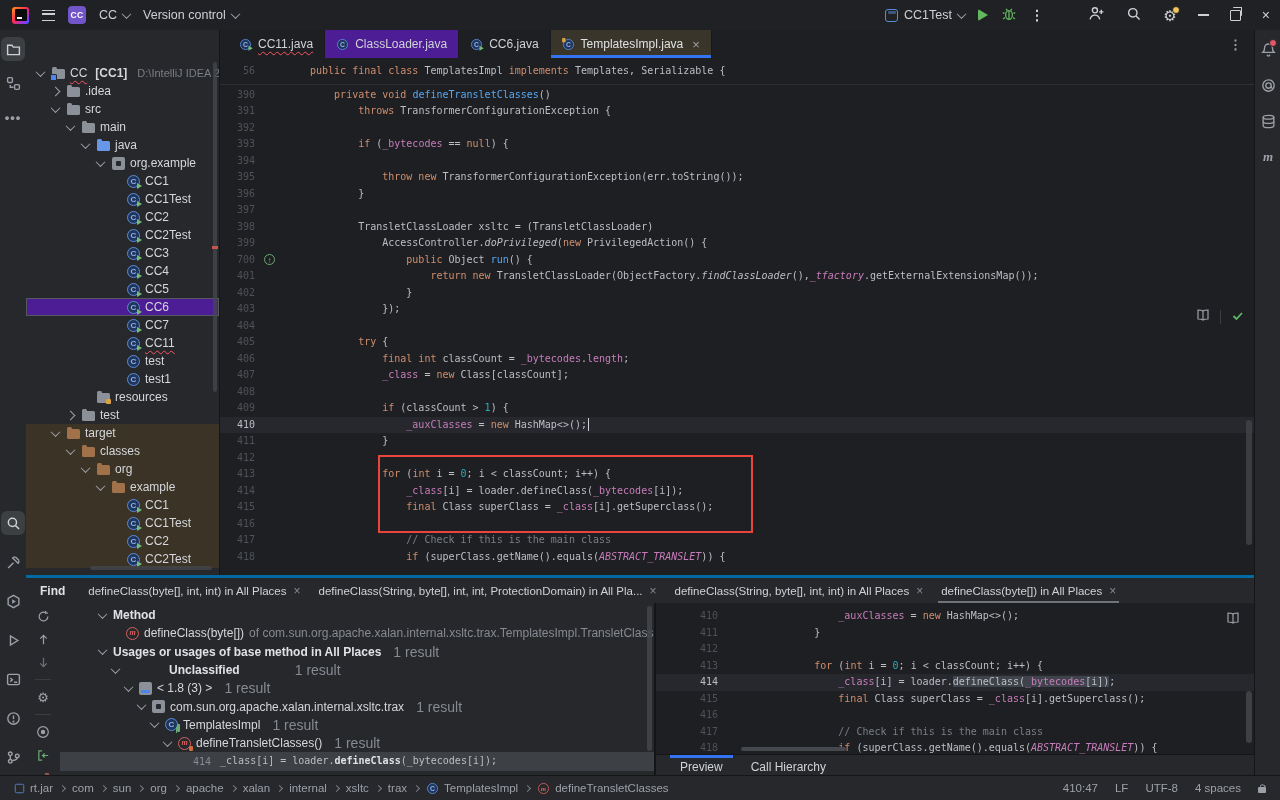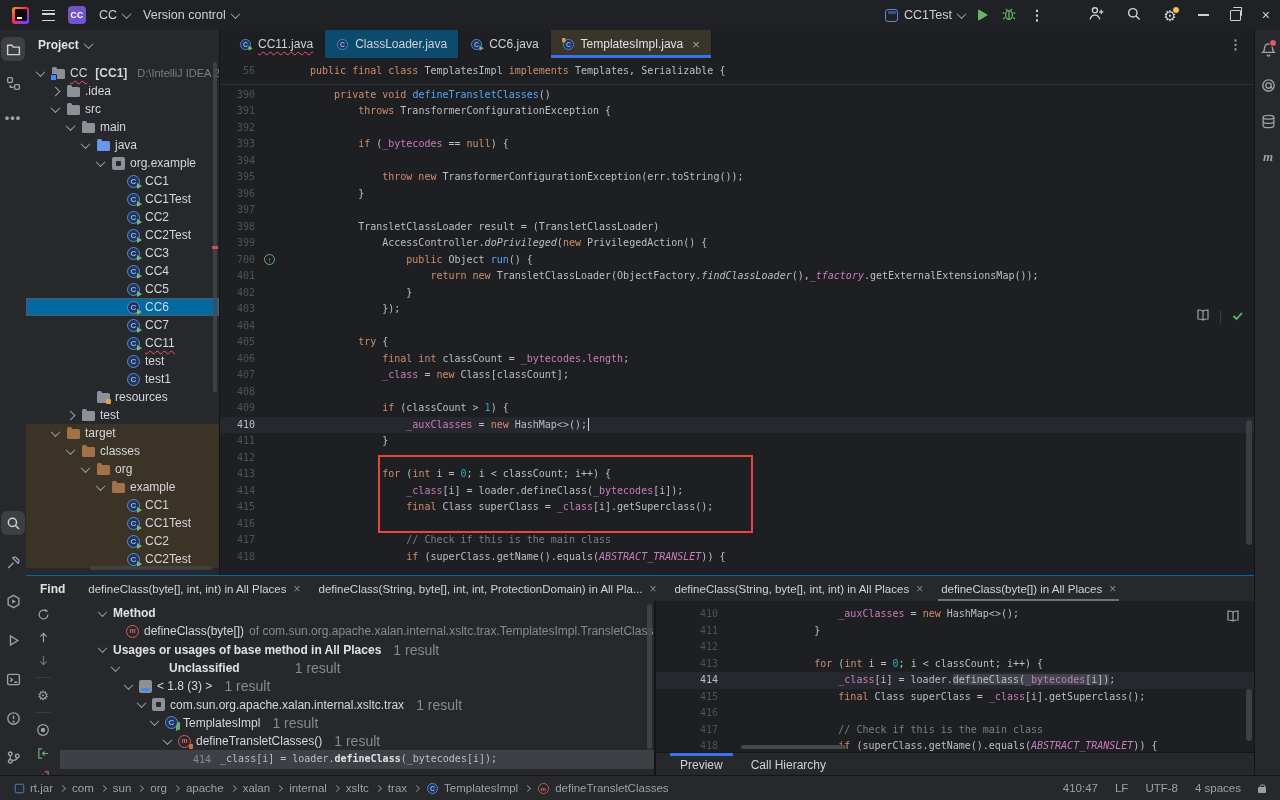"Project" div.phead { html: <div> <span>Project</span> <span></span> </div> -> none }
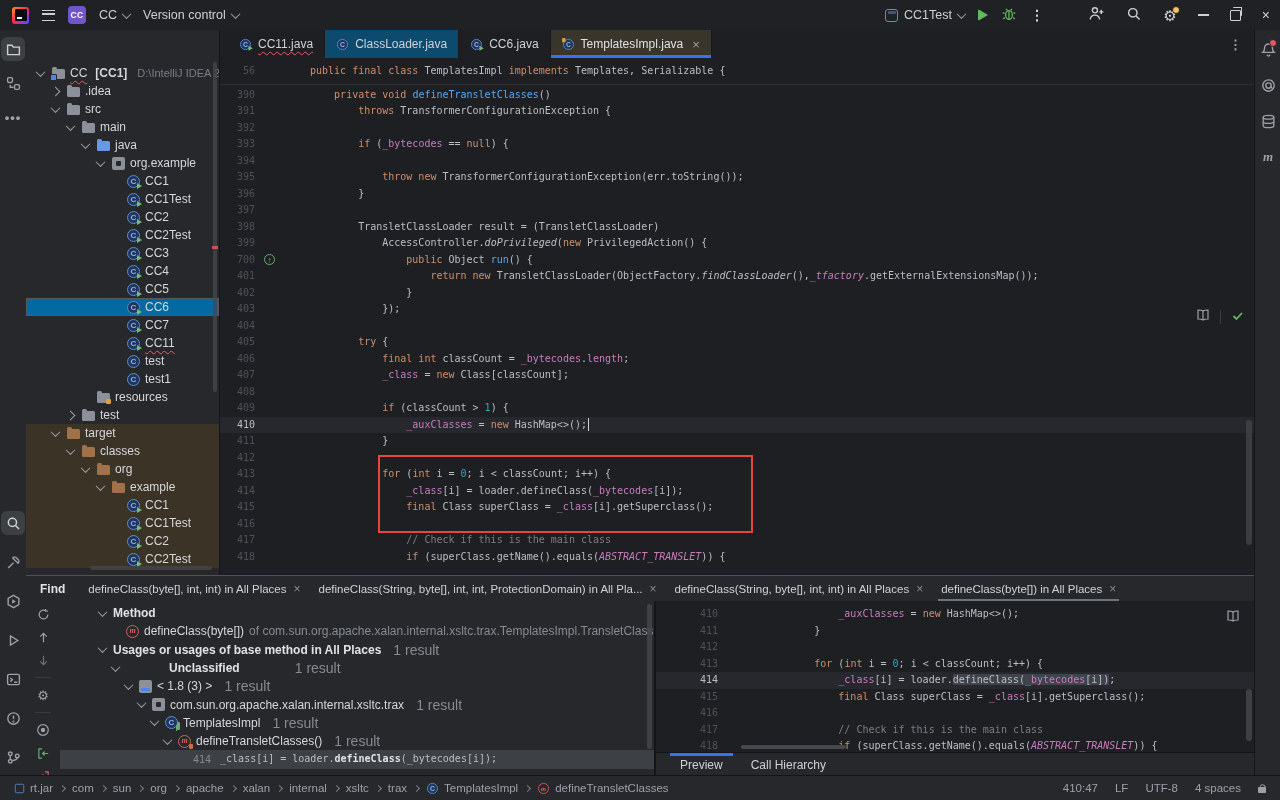"ClassLoader.java" .etab.tint { background: #0c4a6e -> #4c1d95 }
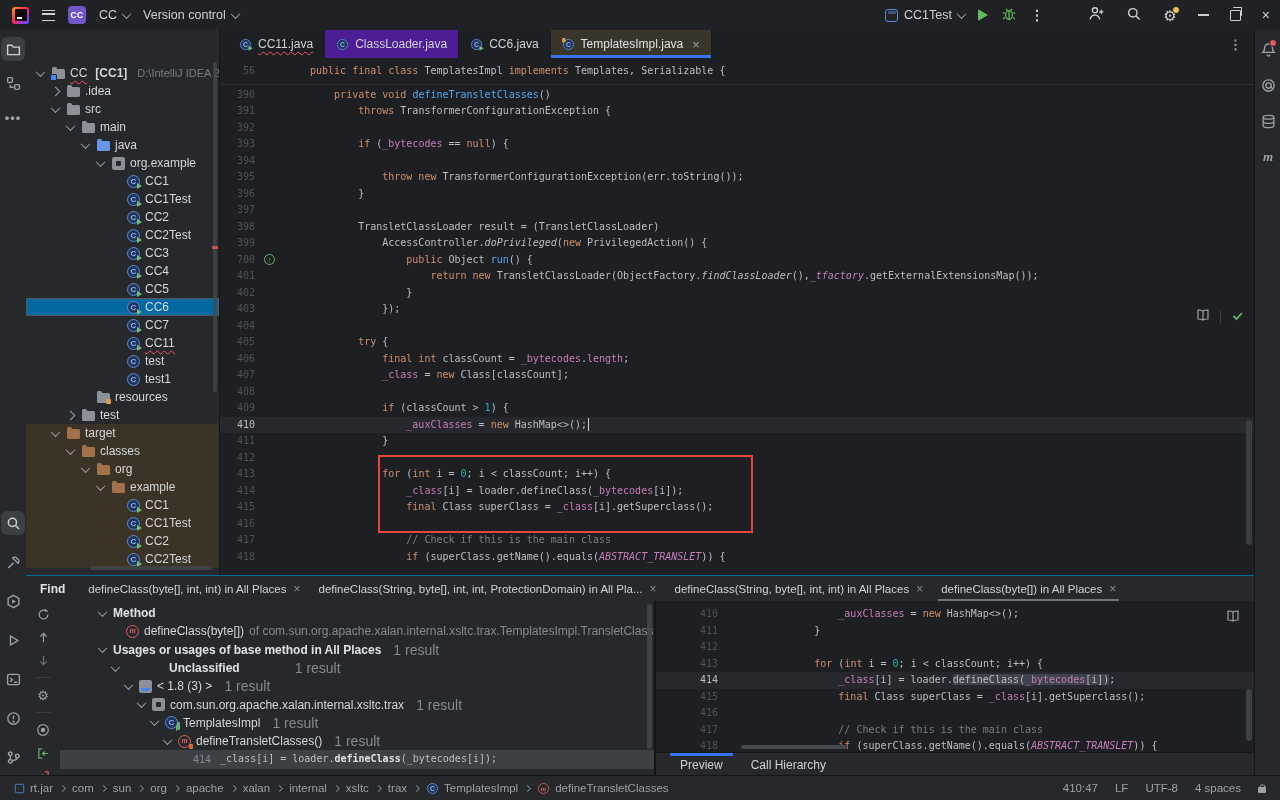"TransletClassLoader result =" span.tok { text: result -> xsltc }
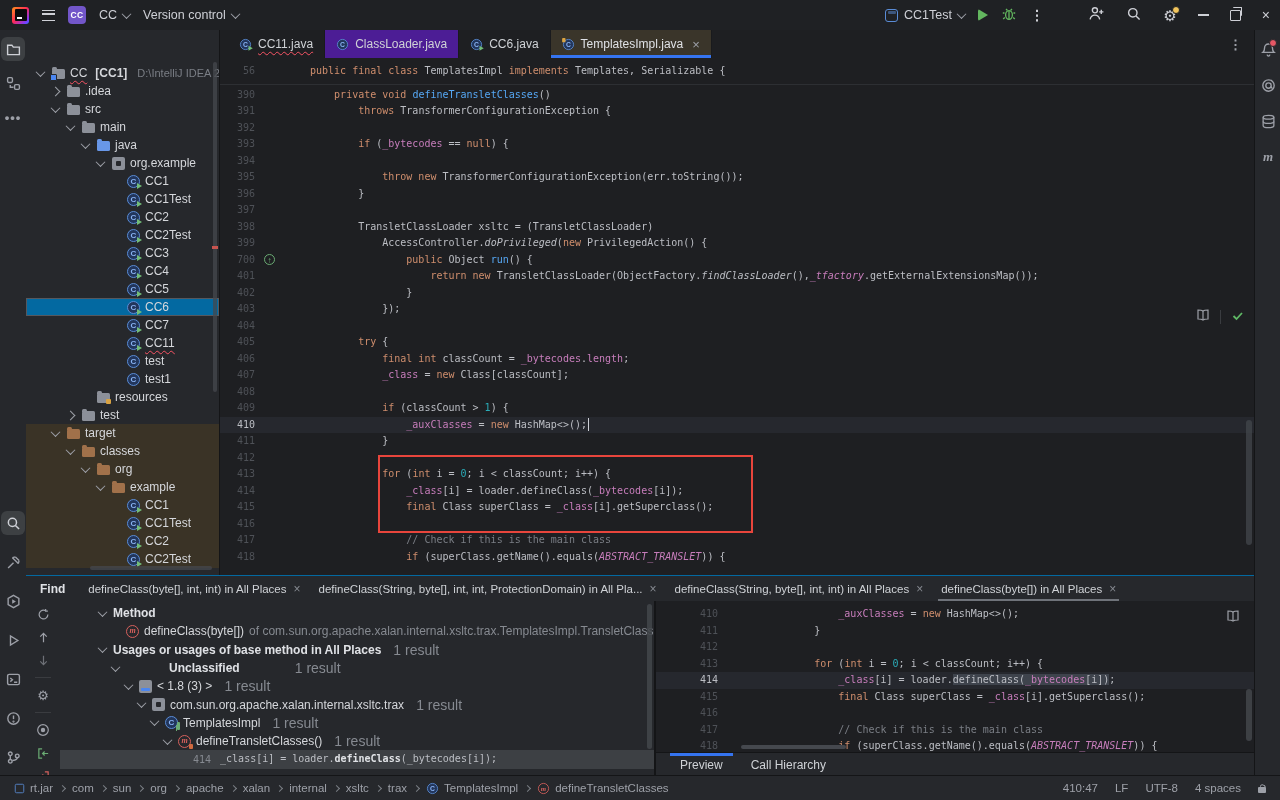"CC6" .prow.sel { background: #0369a1 -> #4c1d95 }
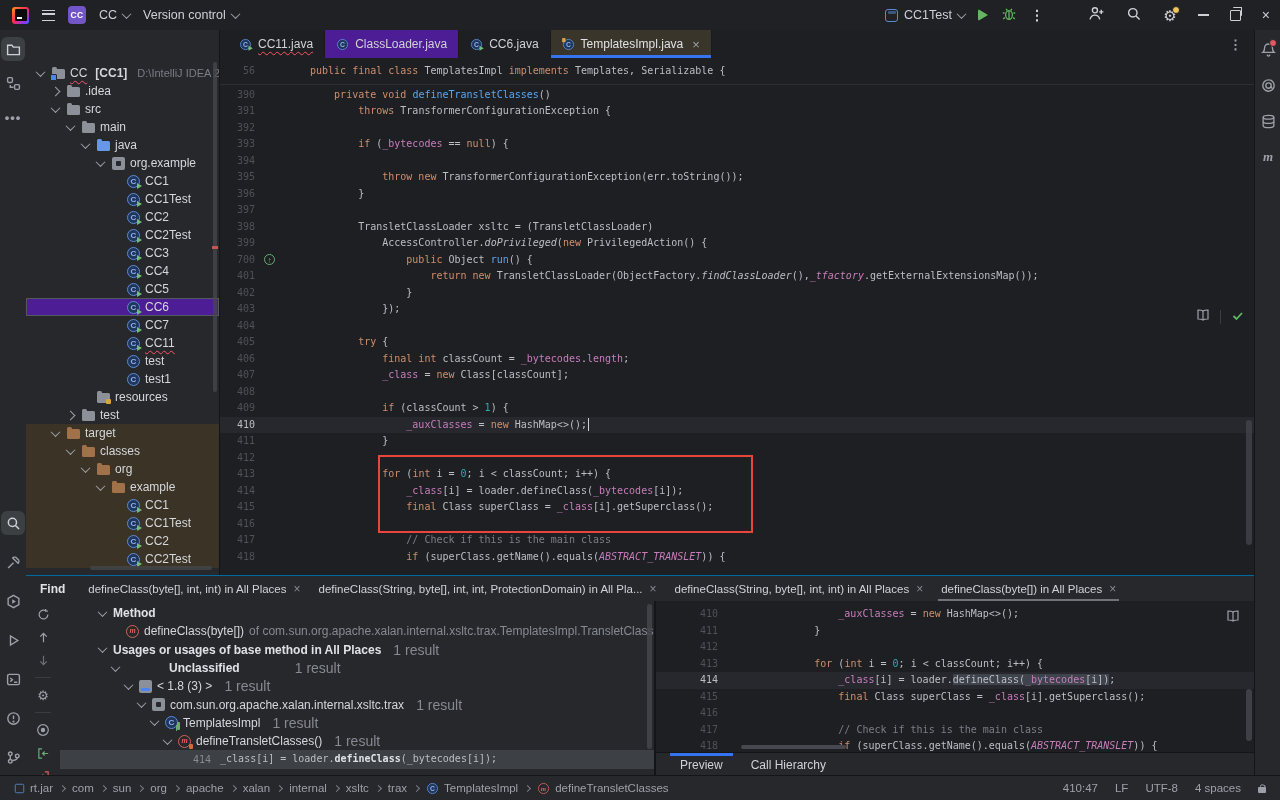"Find" #find-panel { border-top: 1px solid #0369a1 -> 3px solid #0369a1 }
